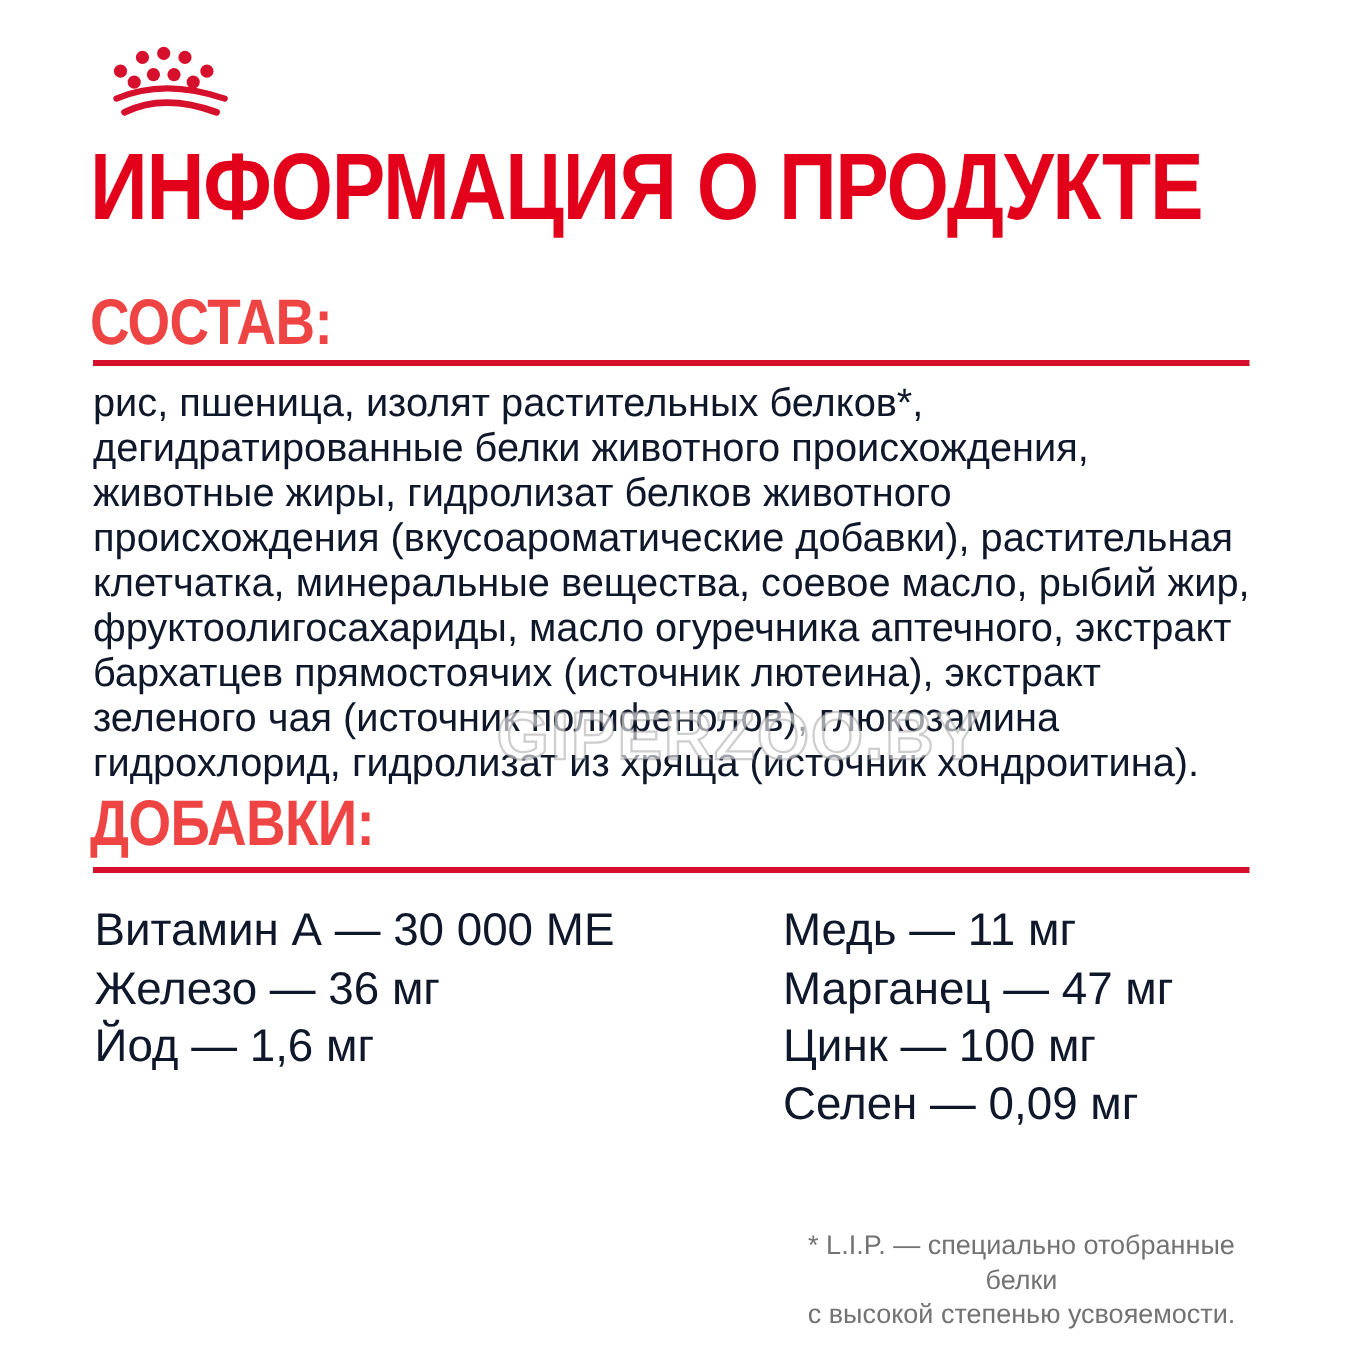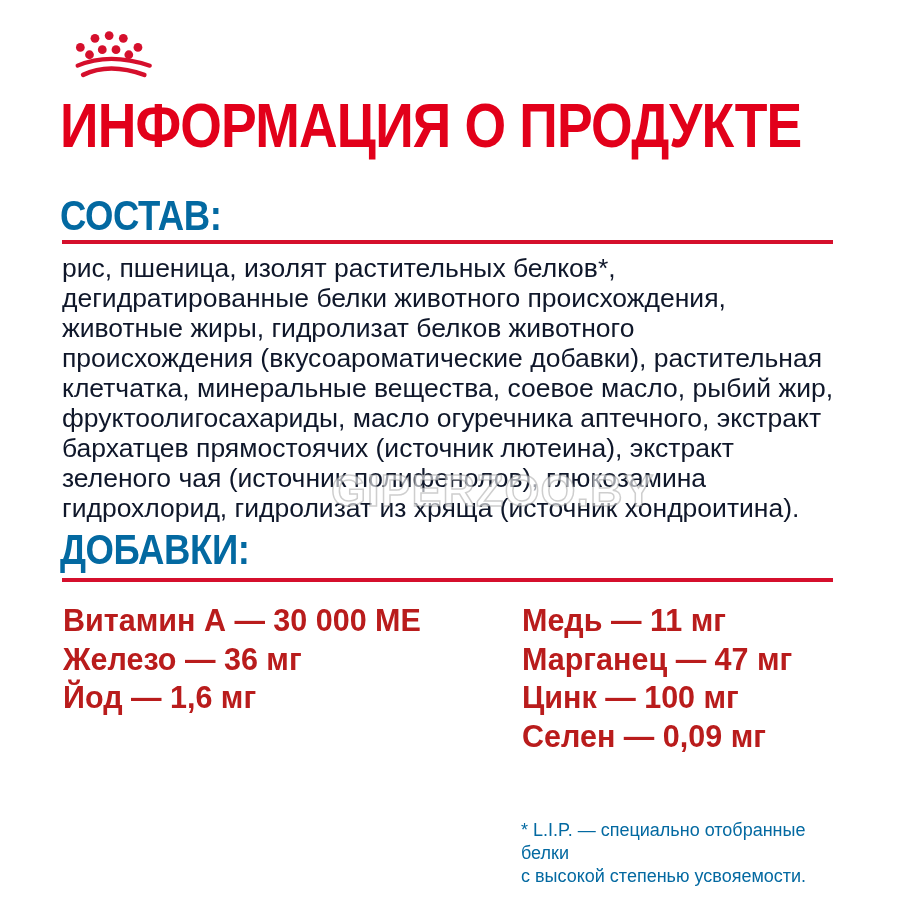"СОСТАВ:" .section-title { color: #0369a1 -> #ef4444 }
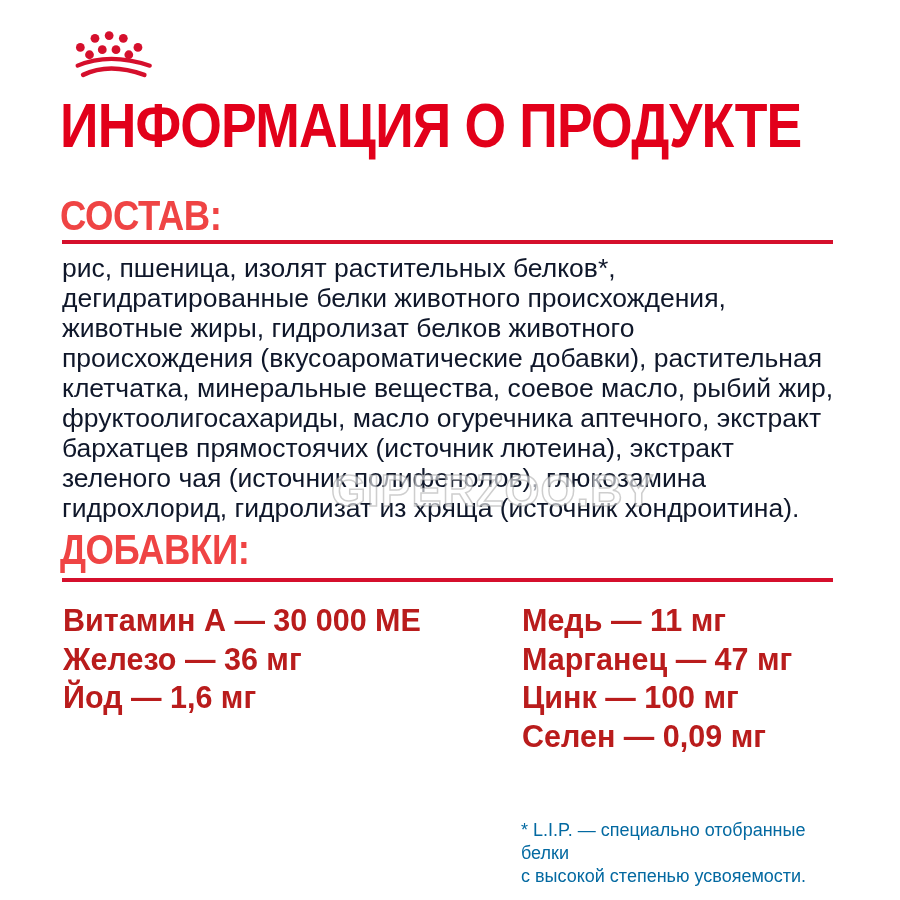"Витамин А — 30 000" .additives-col { color: #b91c1c -> #0f172a; font-weight: bold -> normal }
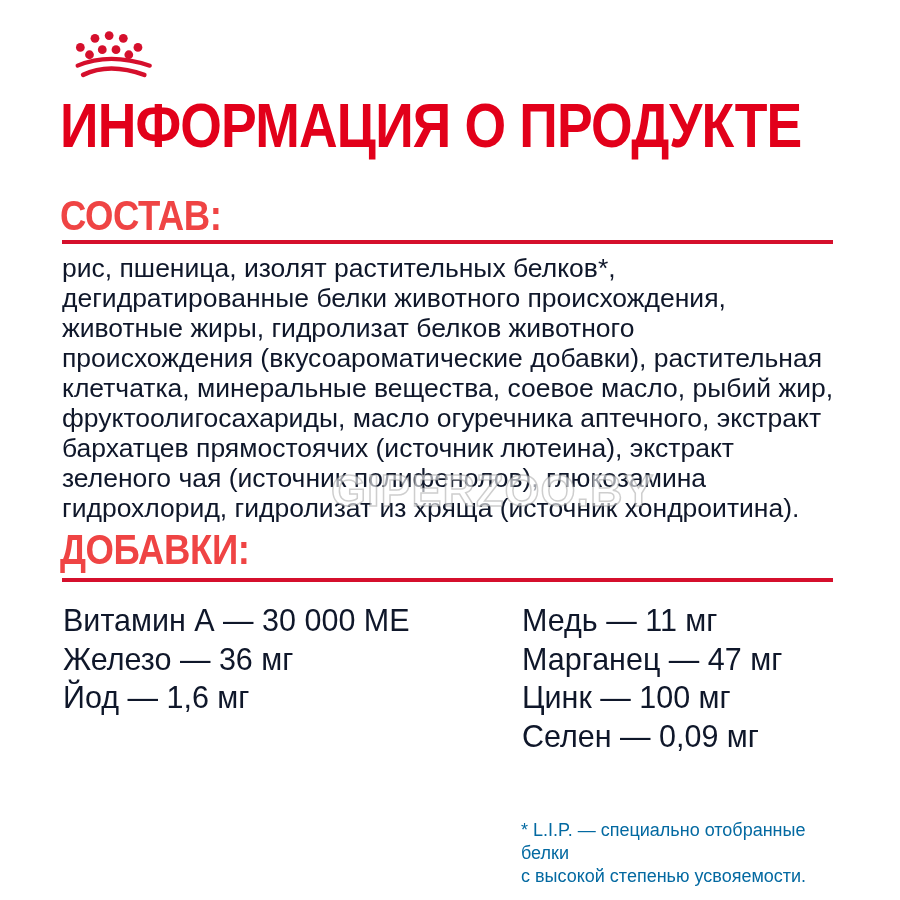"* L.I.P. — специально отобранные" .footnote { color: #0369a1 -> #737373; text-align: none -> center }
